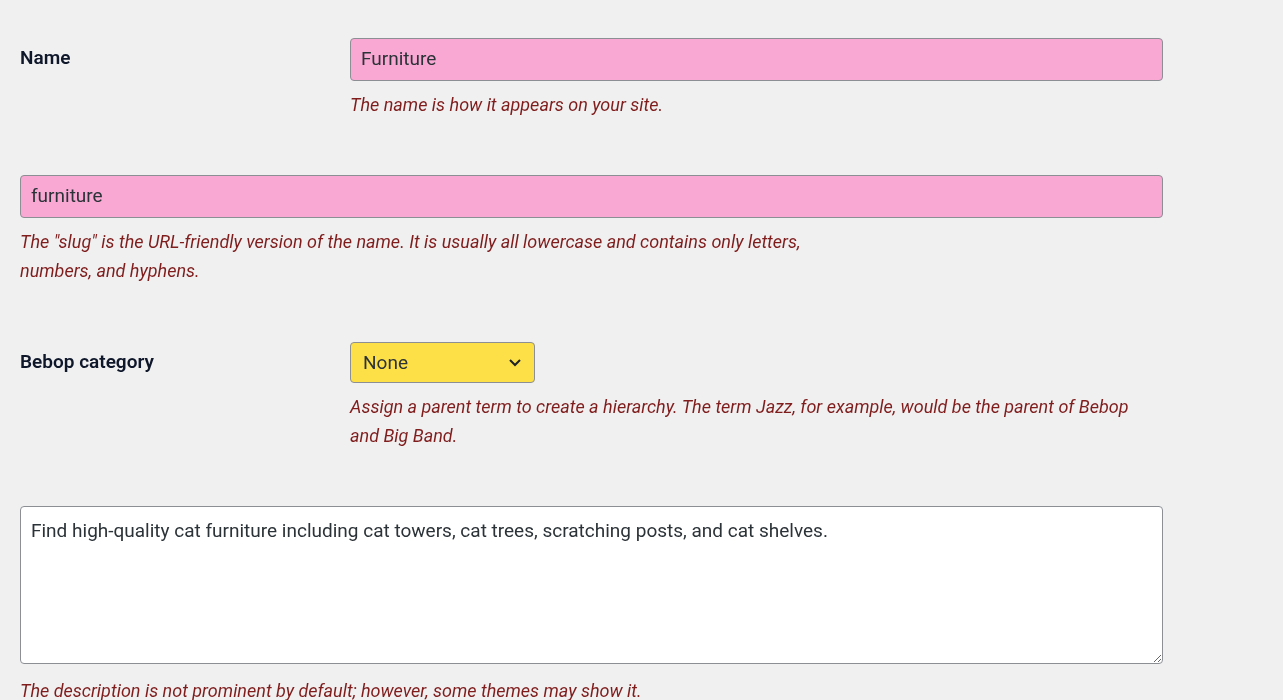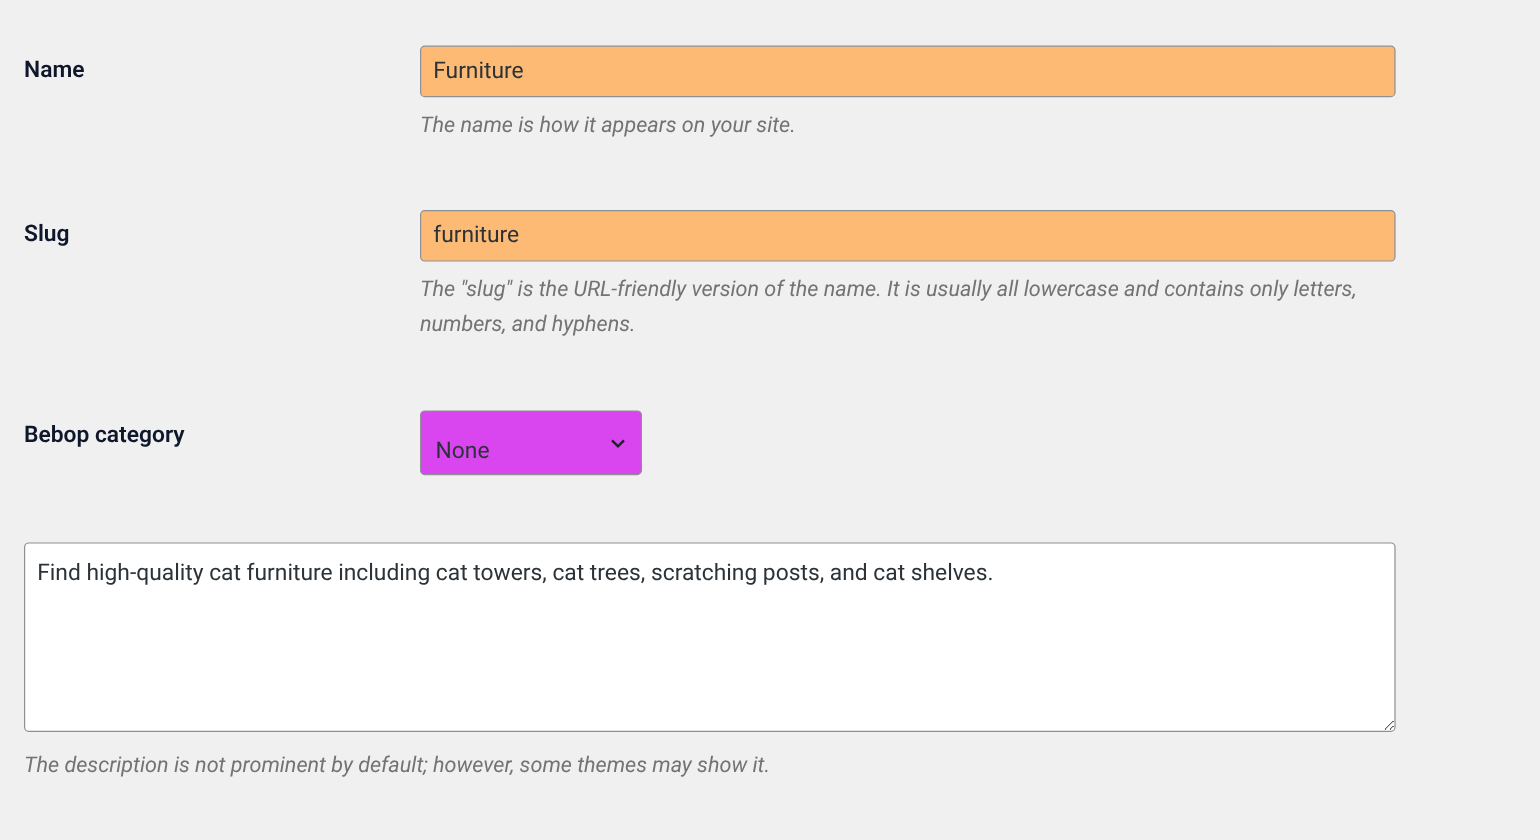"Furniture" .text-input { background: #fdba74 -> #f9a8d4 }
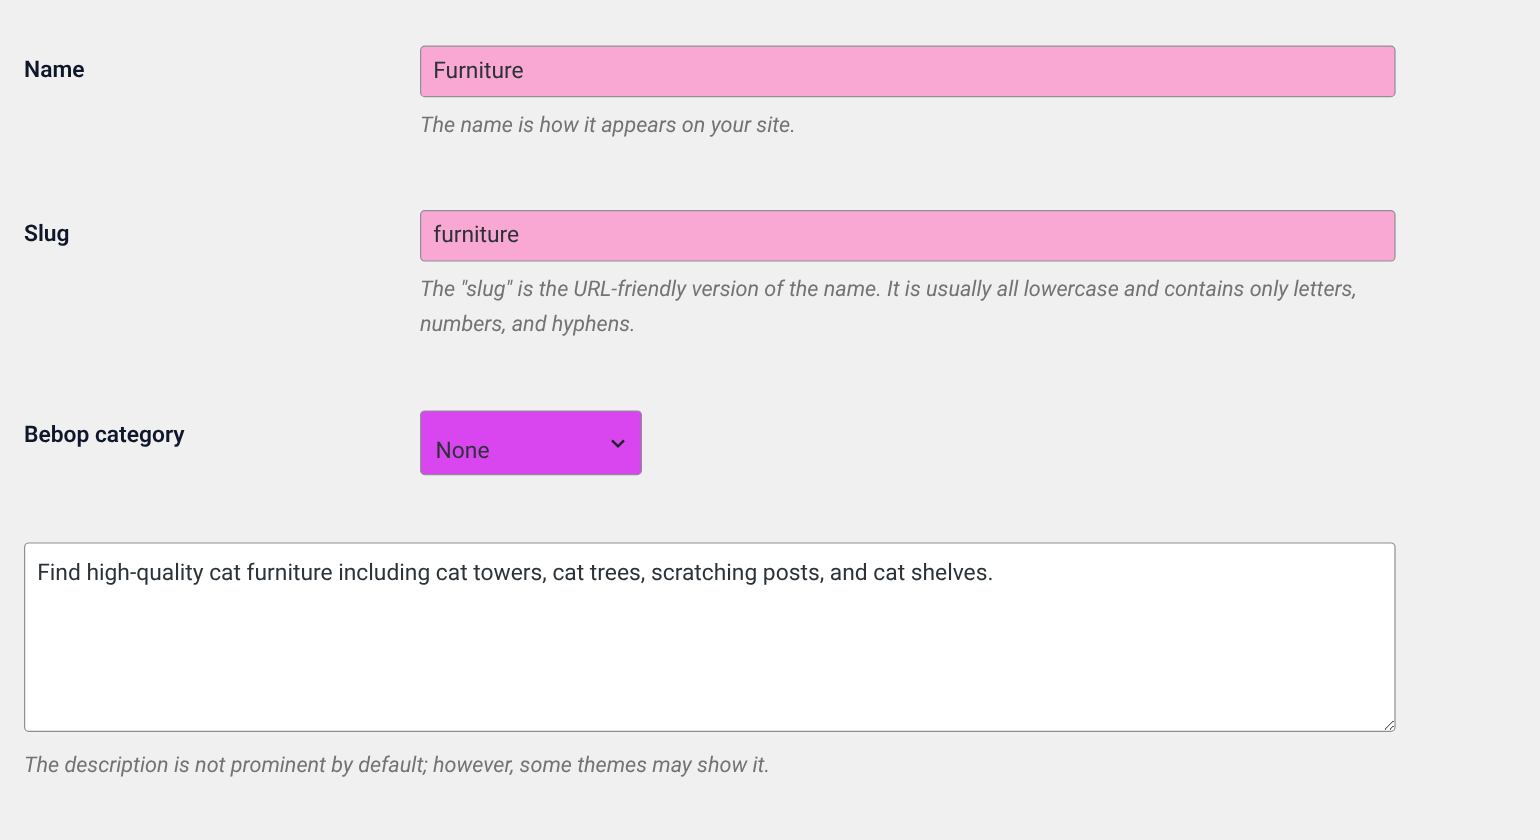"The name is how it" .description { color: #737373 -> #7f1d1d }
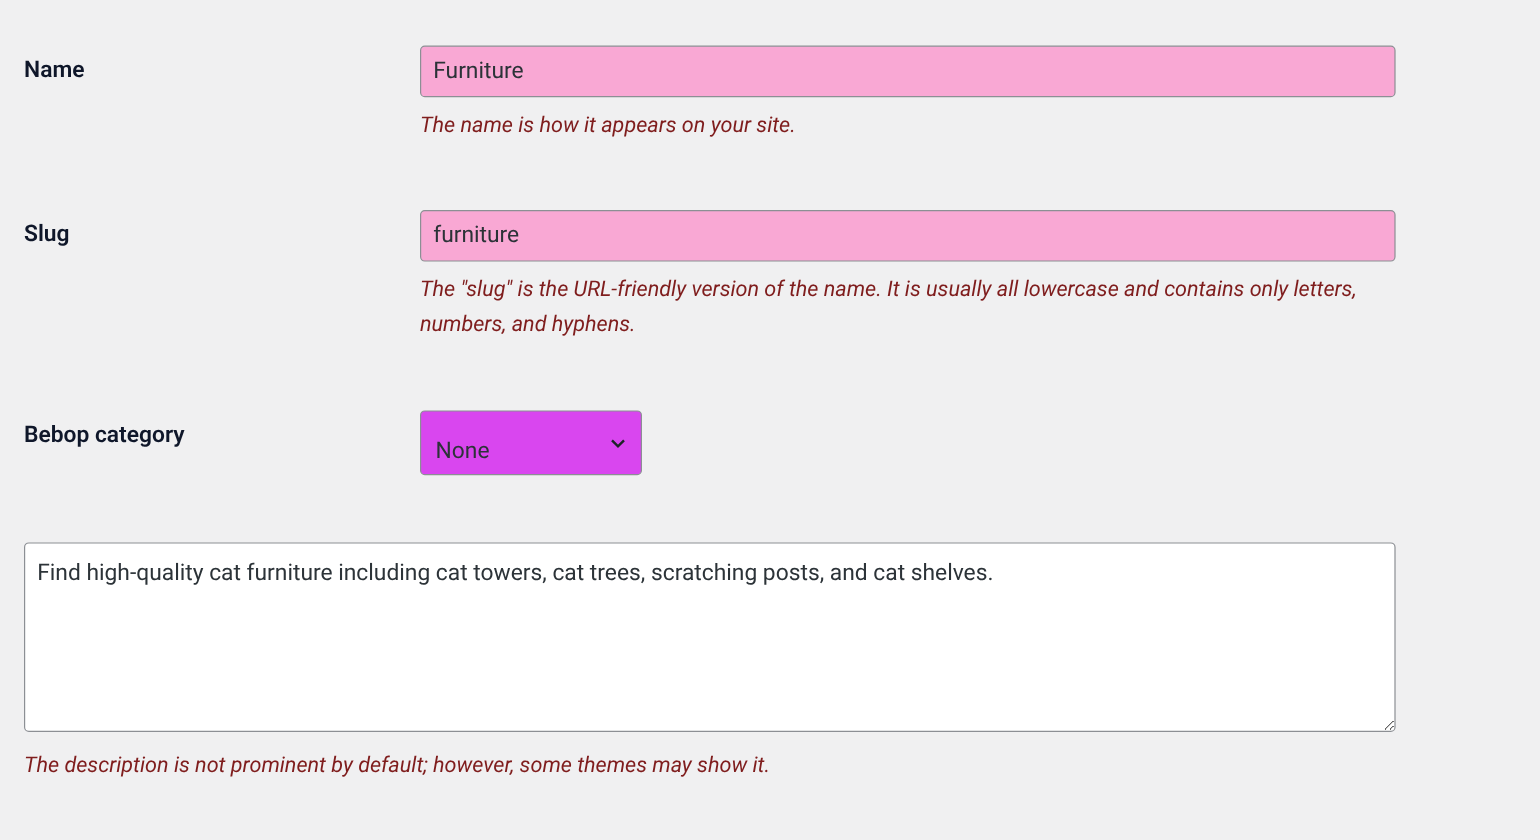"Slug" div.form-label { html: <div>Slug</div> -> none }
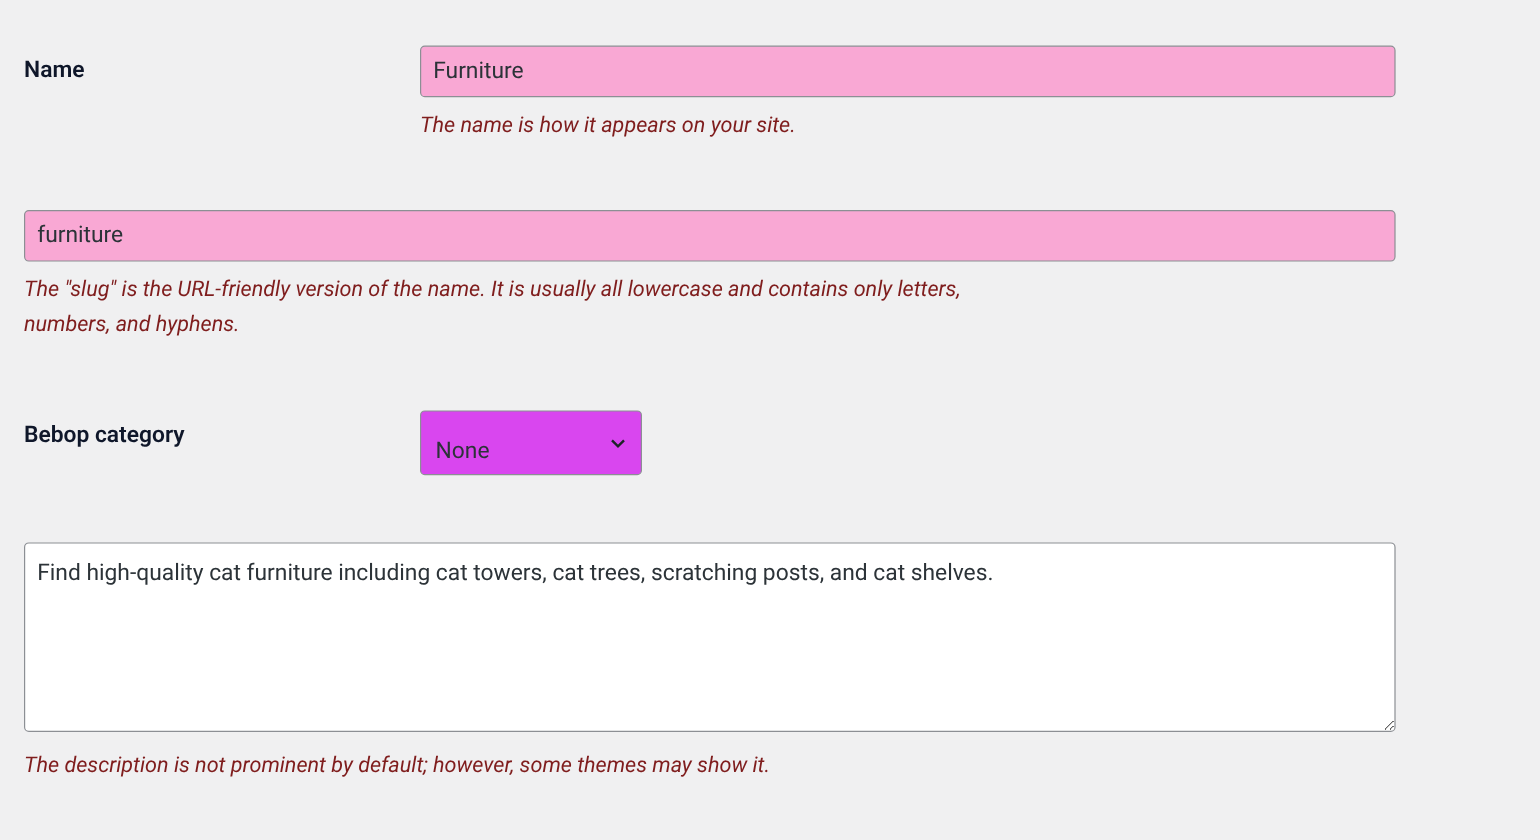"None" .select-input { background: #d946ef -> #fde047; padding: 21px 40px 8px 12px -> 8px 40px 8px 12px }
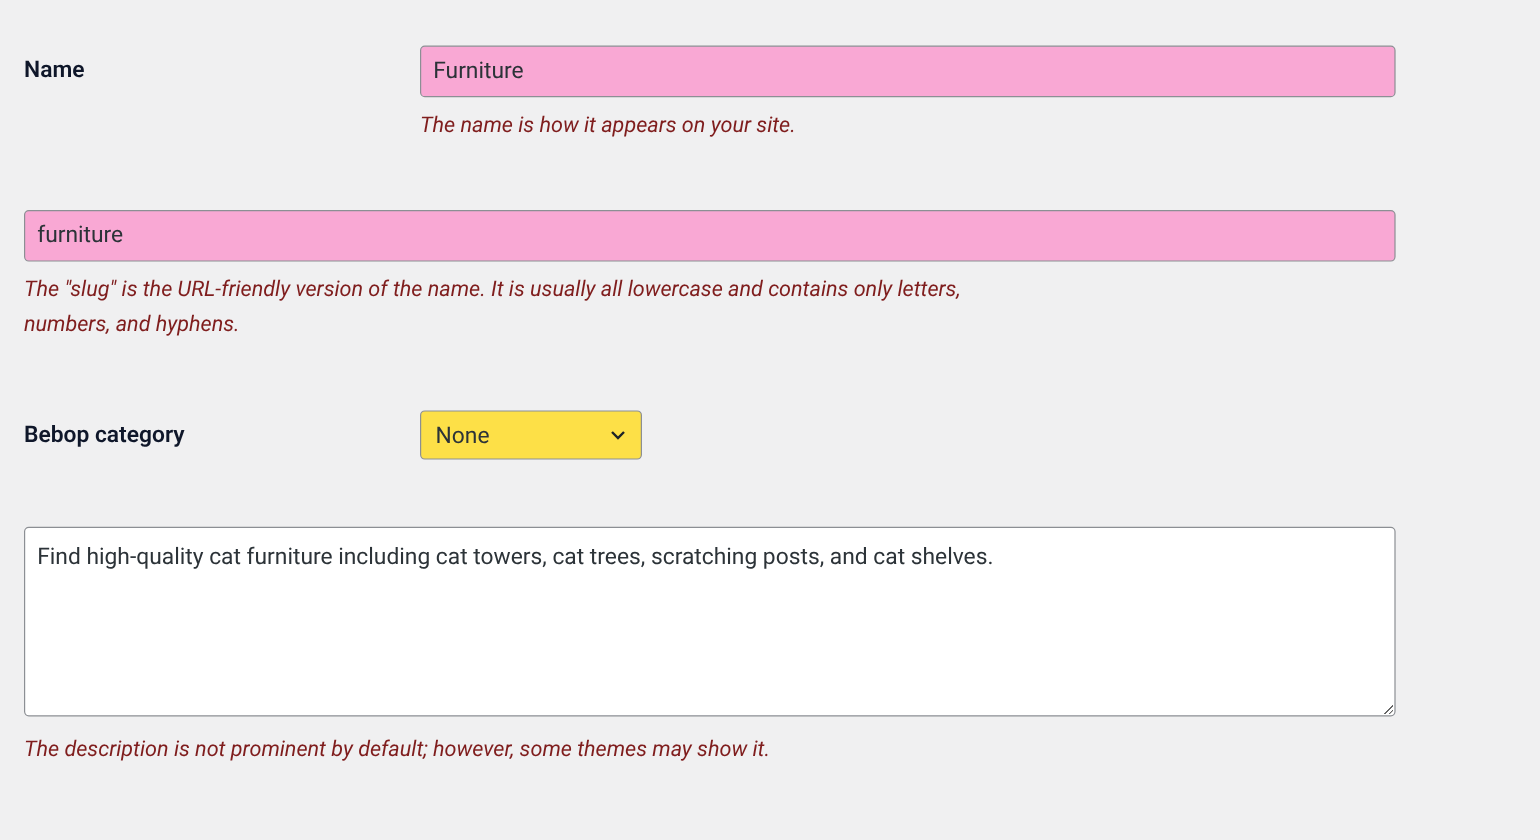"Assign a parent term to" p.description { html: none -> <p>Assign a parent term to create a hierarchy. The term Jazz, for example, would be the parent of Bebop and Big Band.</p> }
